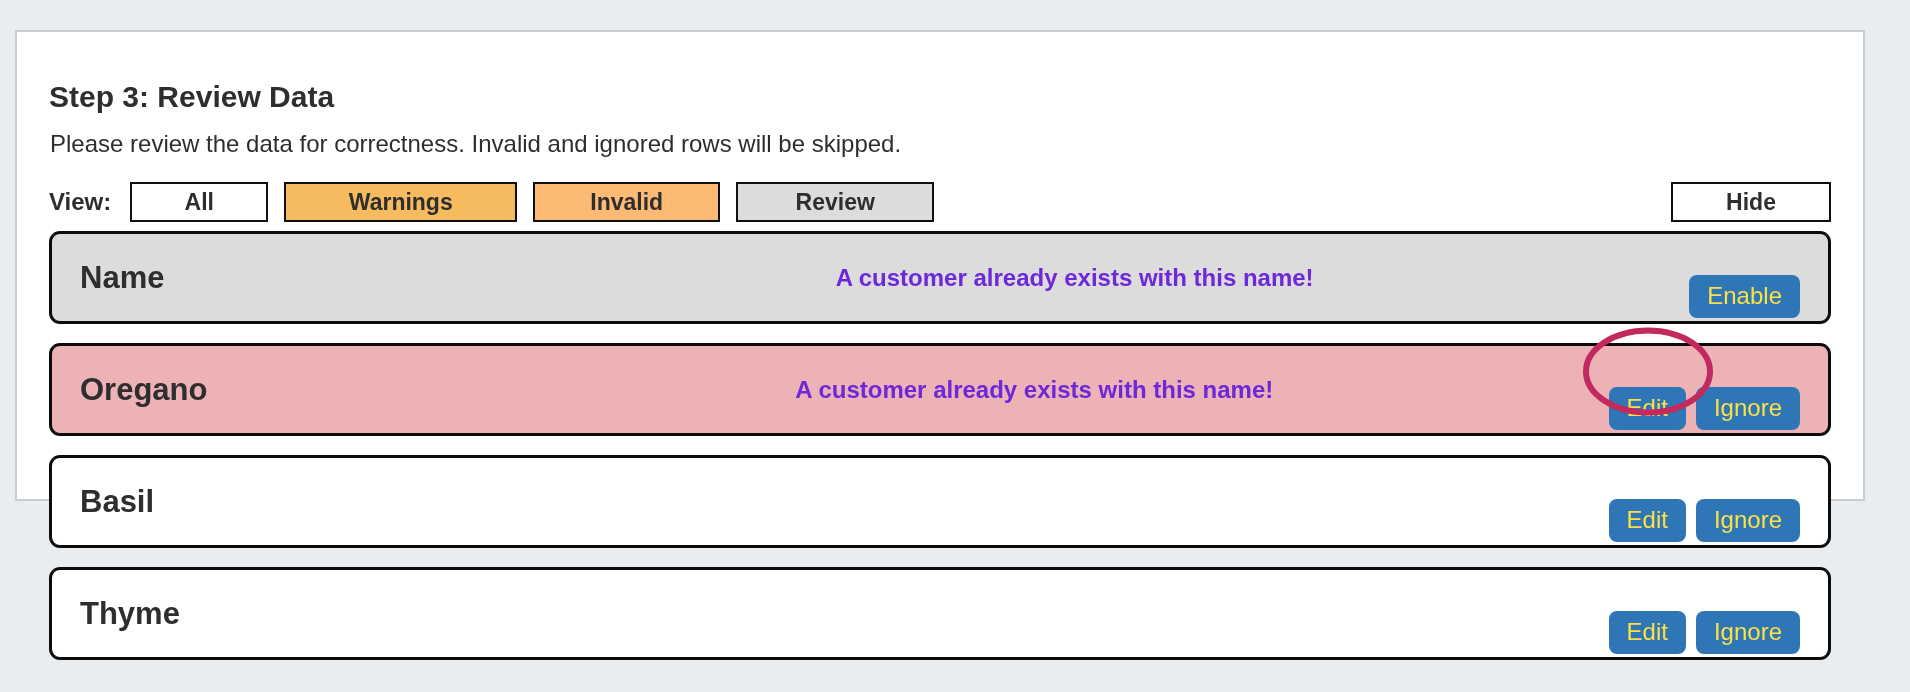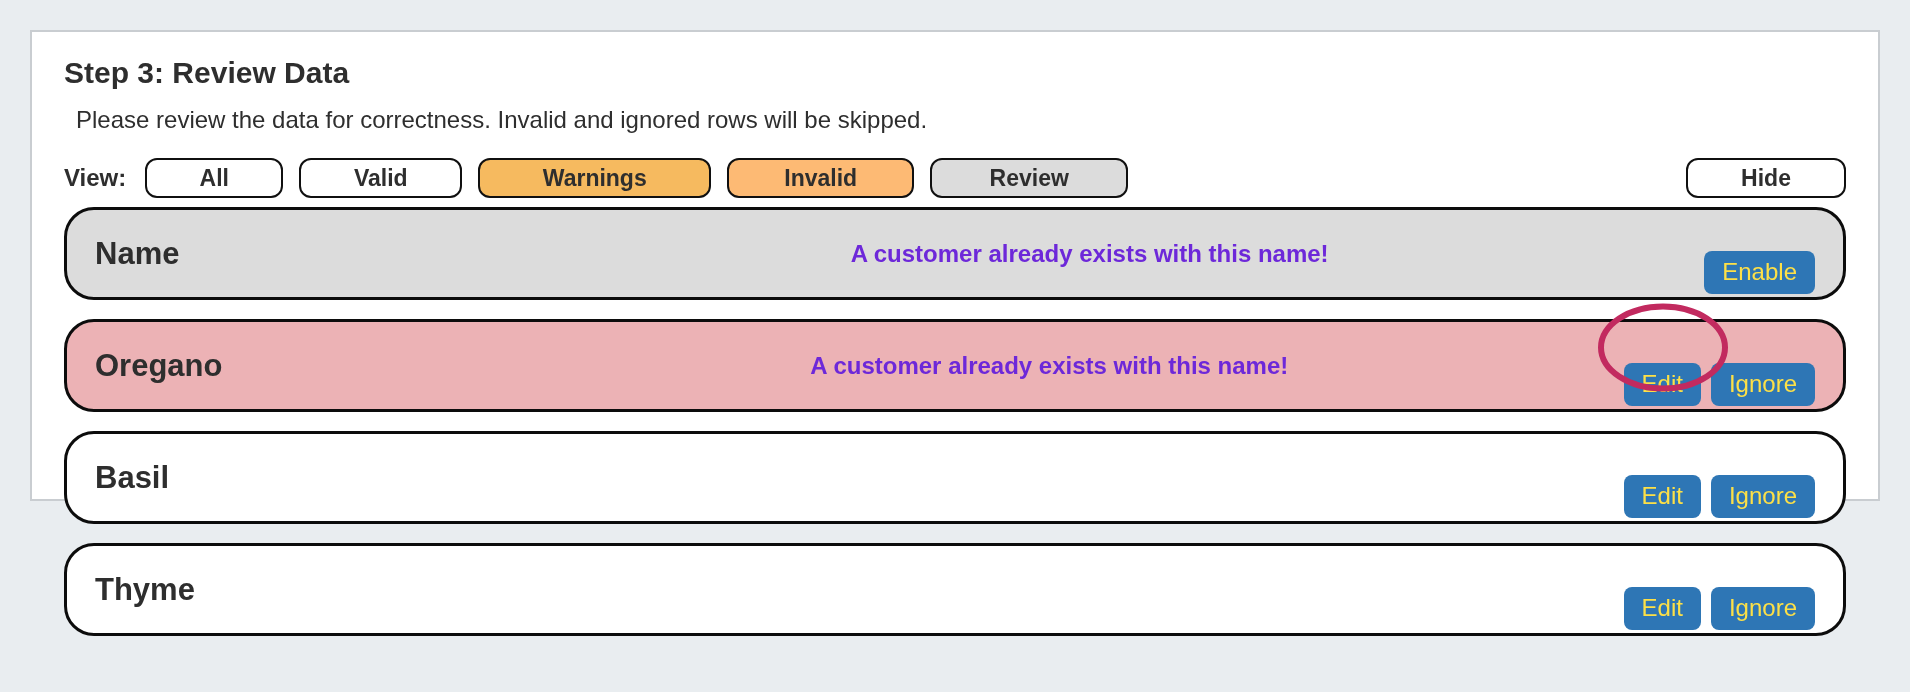"Step 3: Review Data" .card { left: 30px -> 15px; padding: 20px 32px 0 32px -> 44px 32px 0 32px }
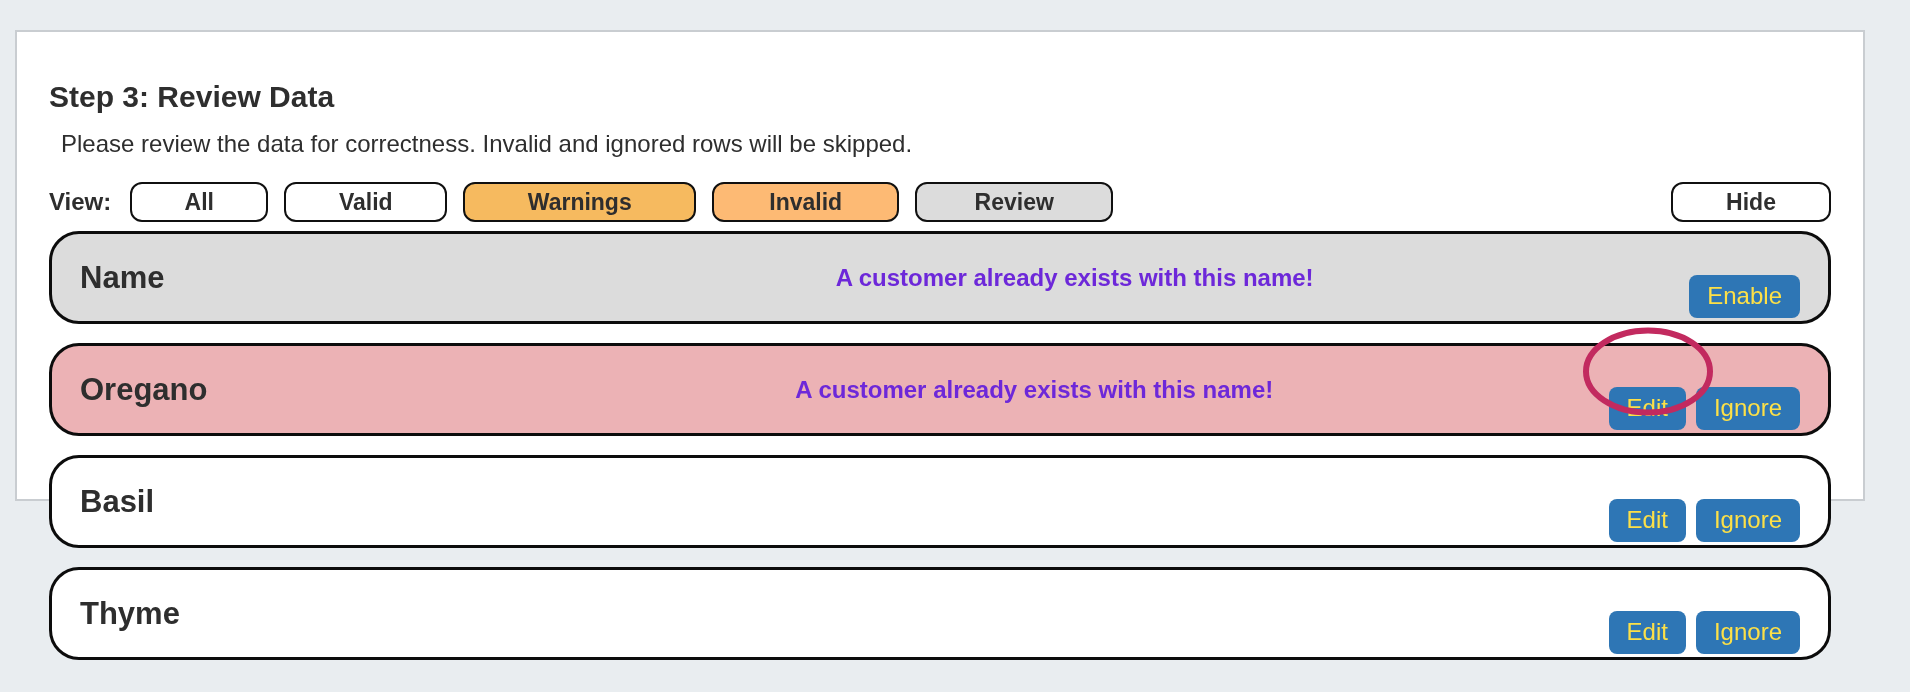"Please review the data for" .subtitle { margin: 0 0 24px 12px -> 0 0 24px 1px }
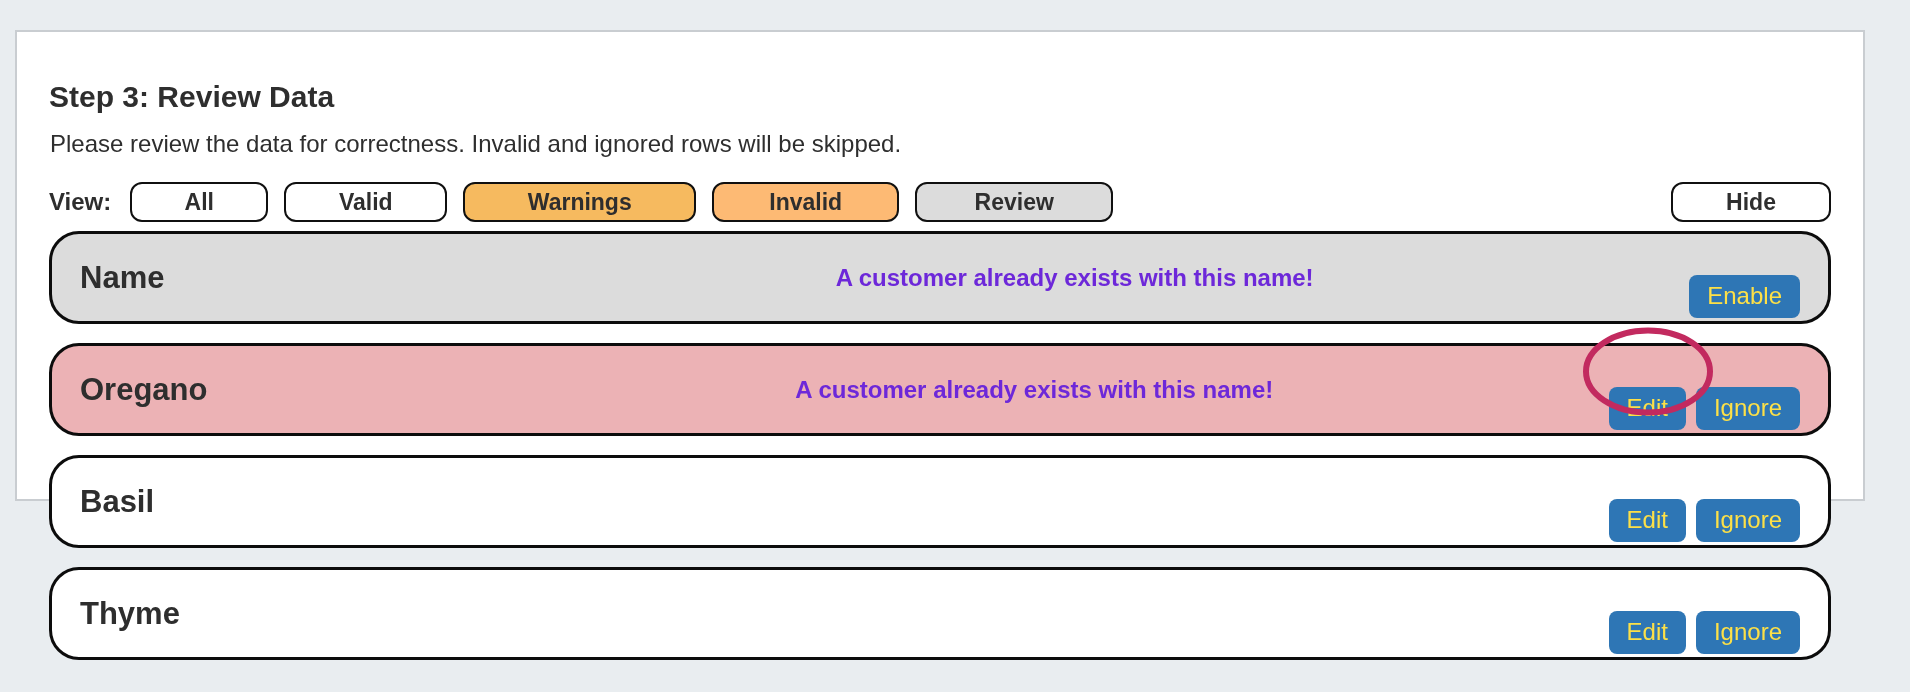"All" .fbtn { border-radius: 12px -> 0 }
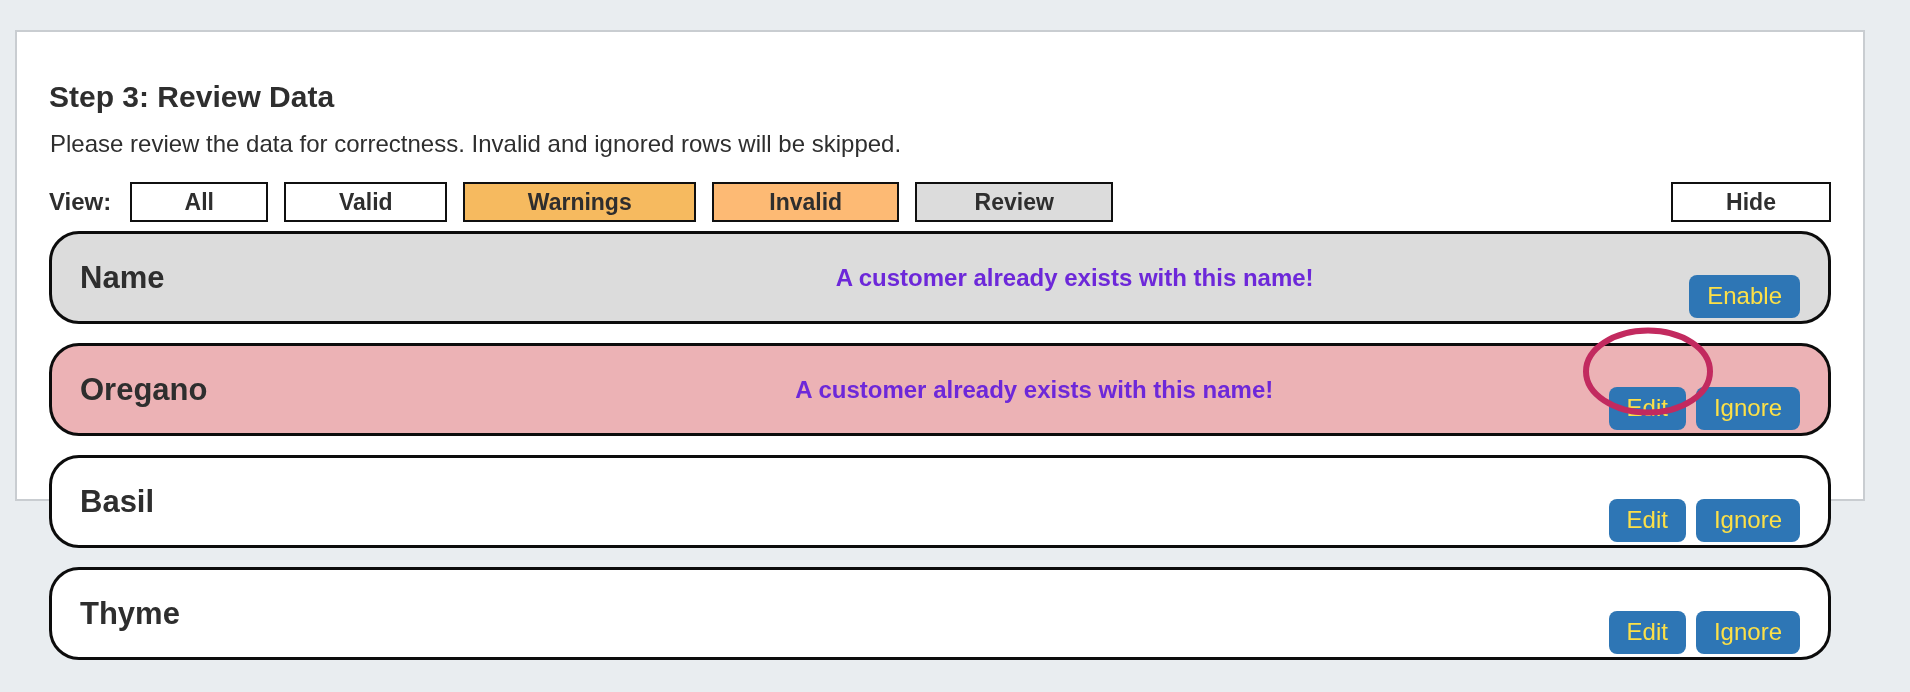"Valid" button.fbtn { html: <button>Valid</button> -> none }
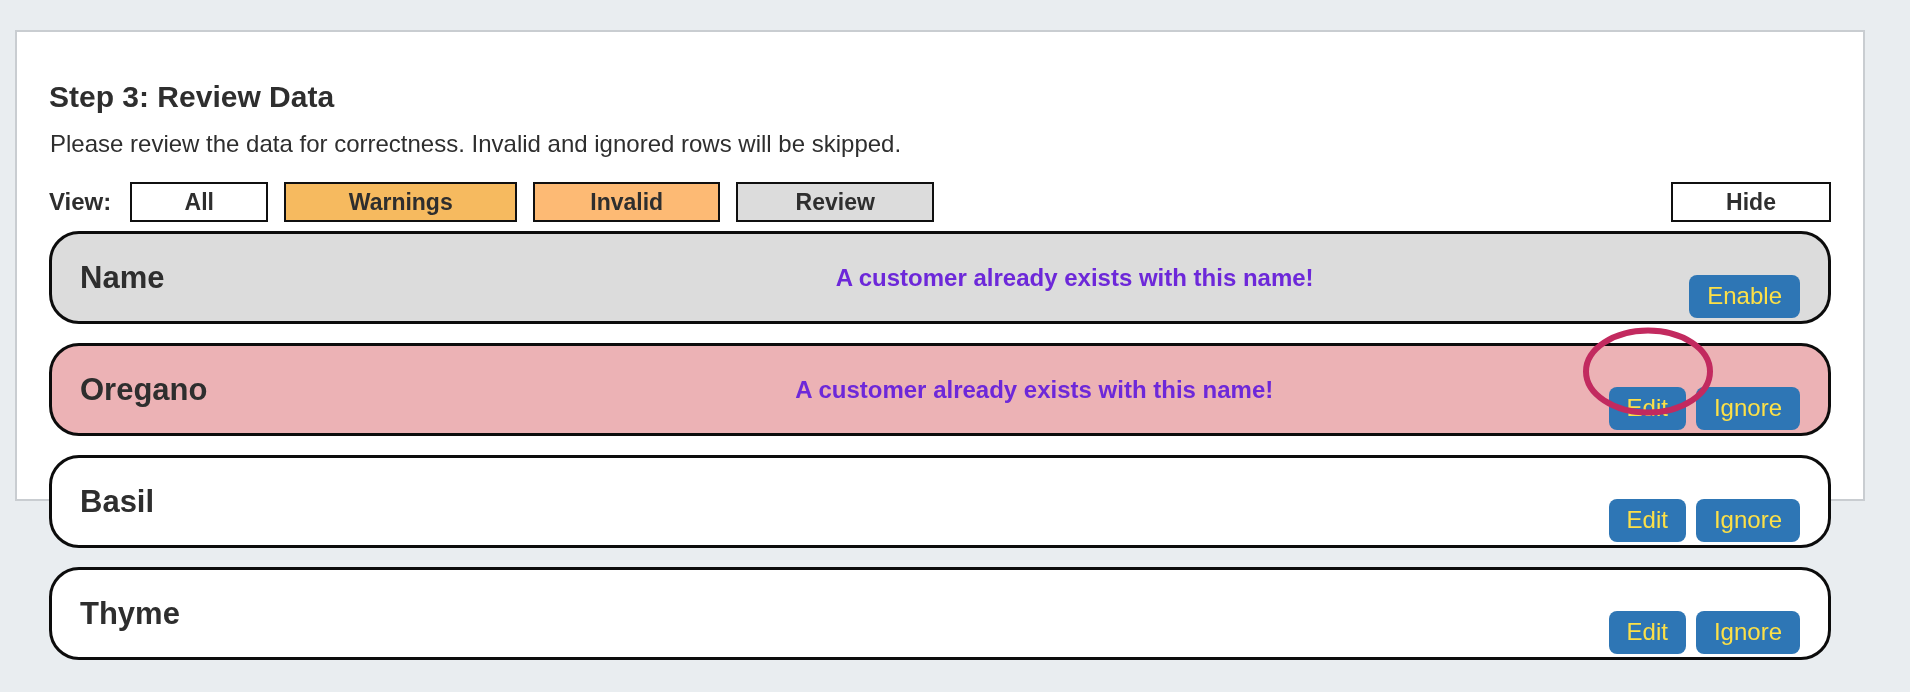"Name" .row { border-radius: 30px -> 11px }
